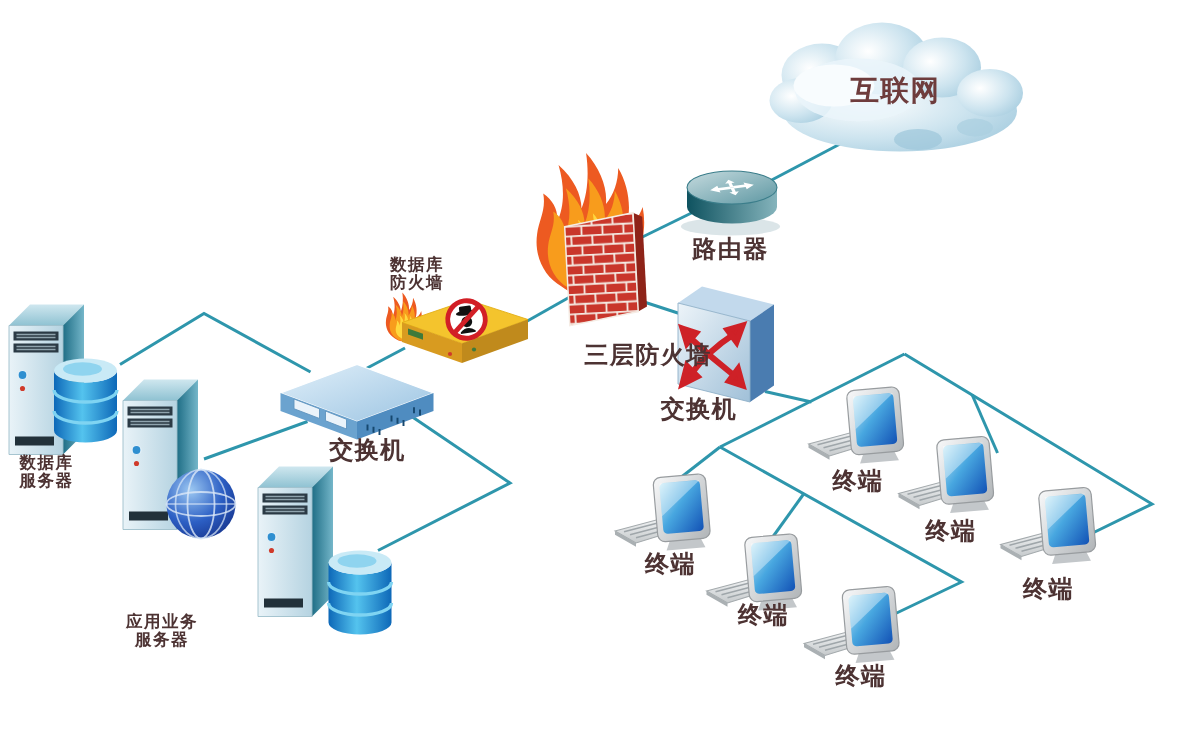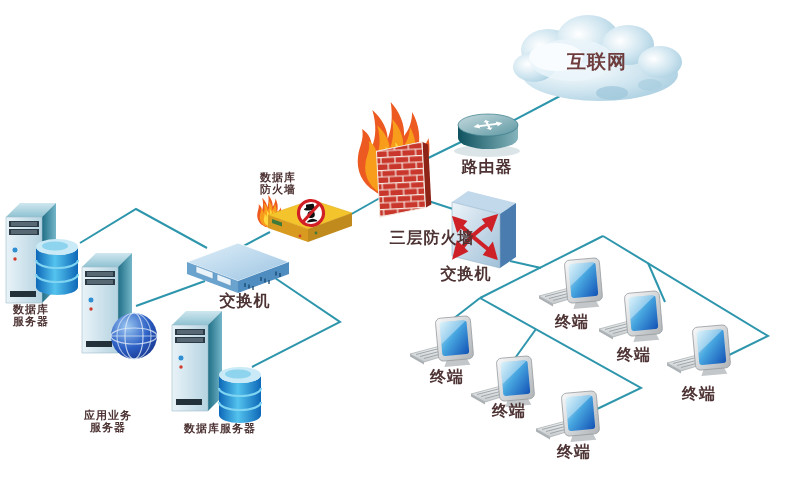"数据库服务器" div.lbl { html: <div>数据库服务器</div> -> none }
